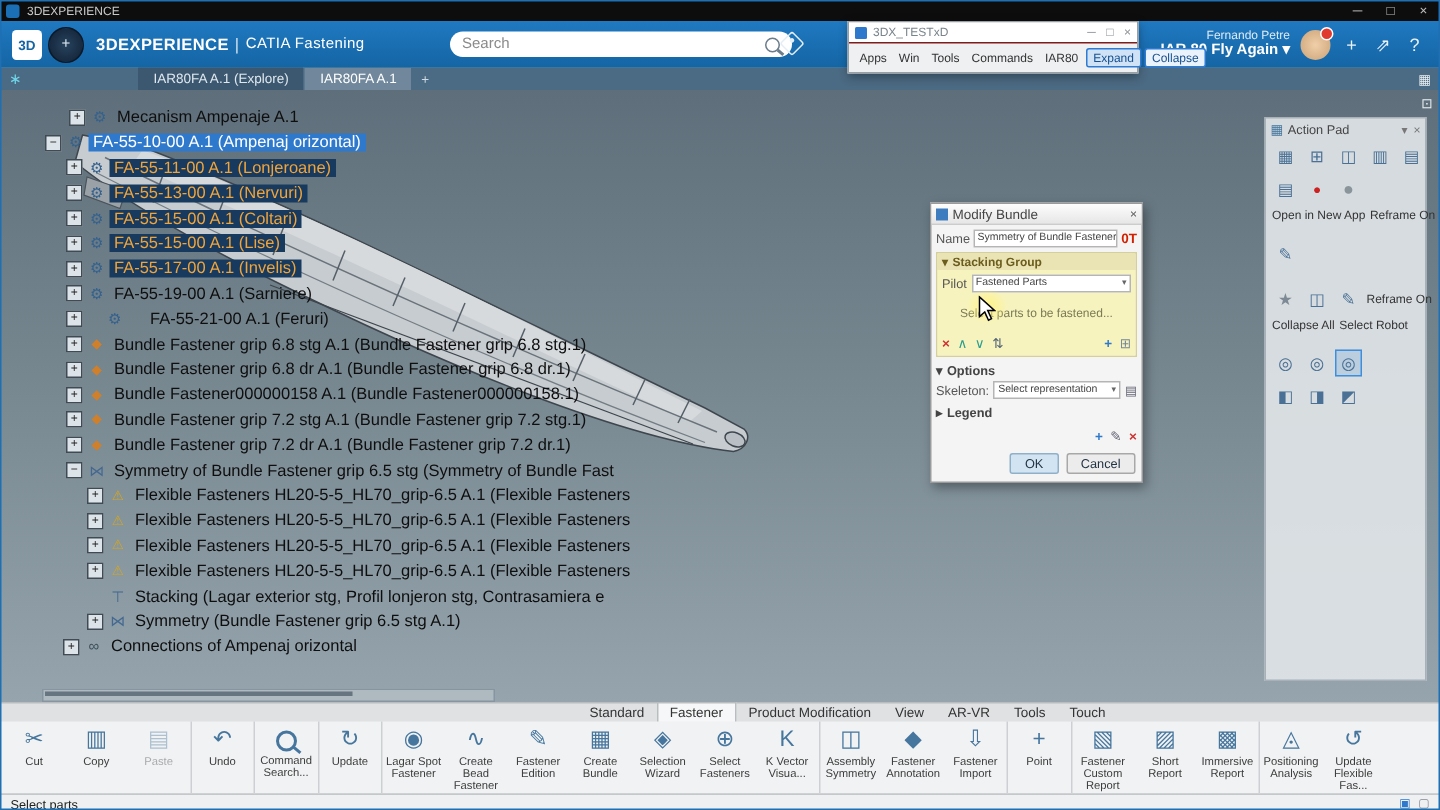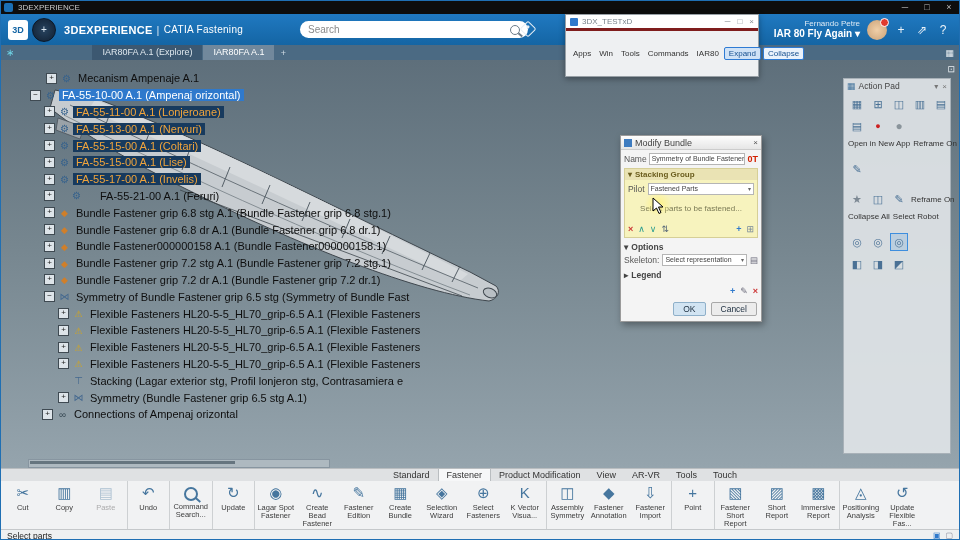"Apps" .fw-menu { border-top: 3px solid #7f1d1d -> 1px solid #7f1d1d; padding: 16px 4px -> 3px 4px }
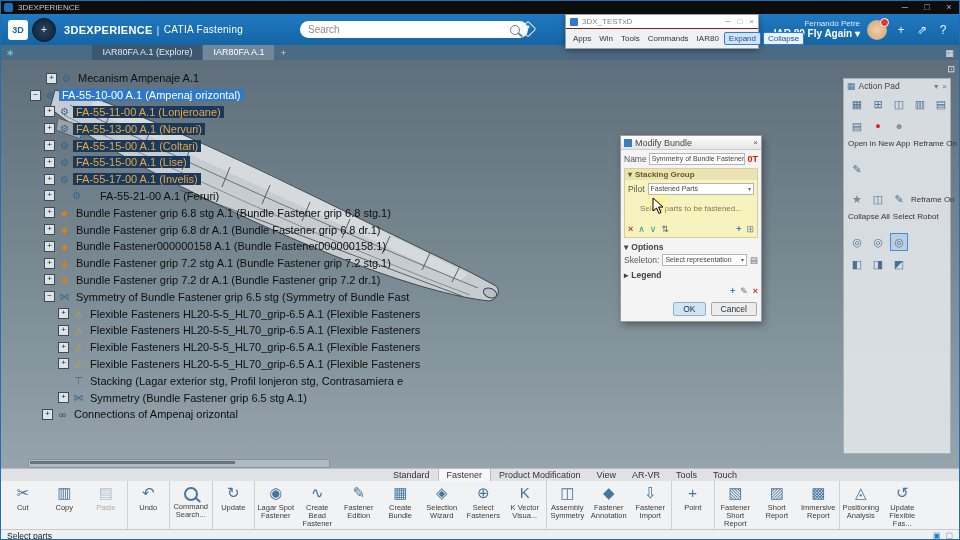"FA-55-19-00 A.1 (Sarniere)" div.trow { html: none -> <div> <span></span> <span></span> <span>FA-55-19-00 A.1 (Sarniere)</span> </div> }
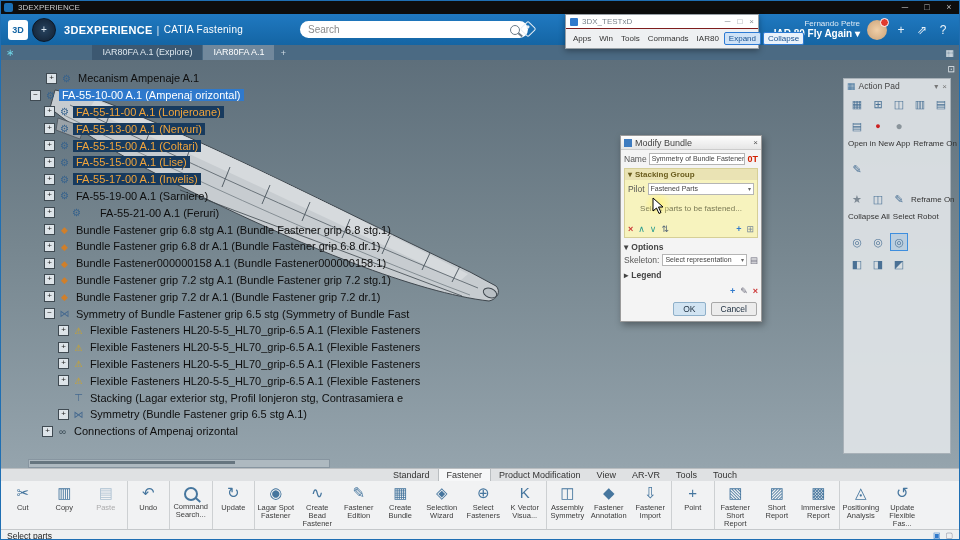"Fastener Short Report" span.rlb { text: Short -> Custom }
